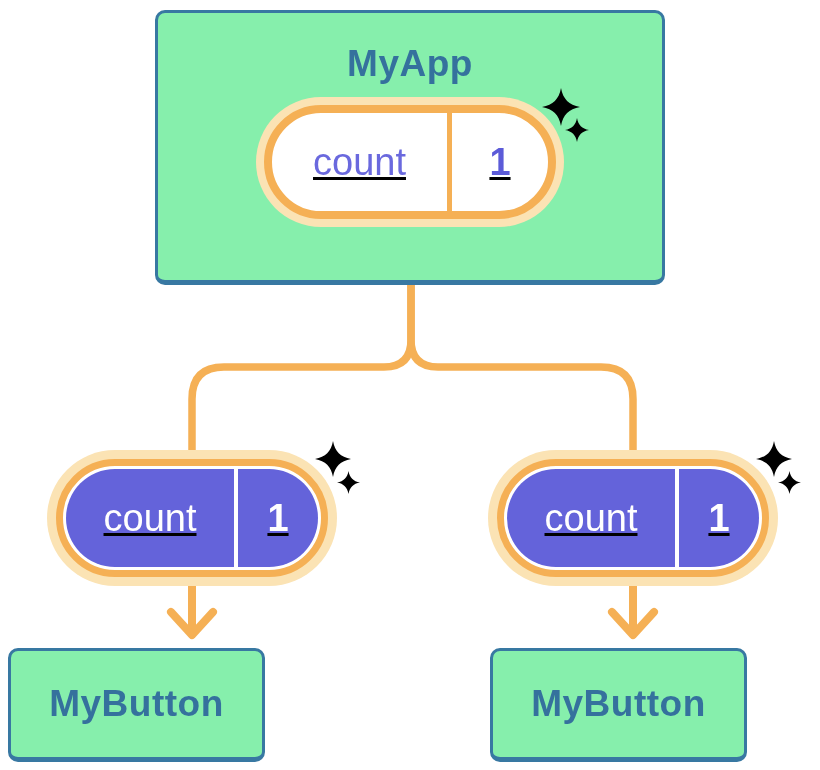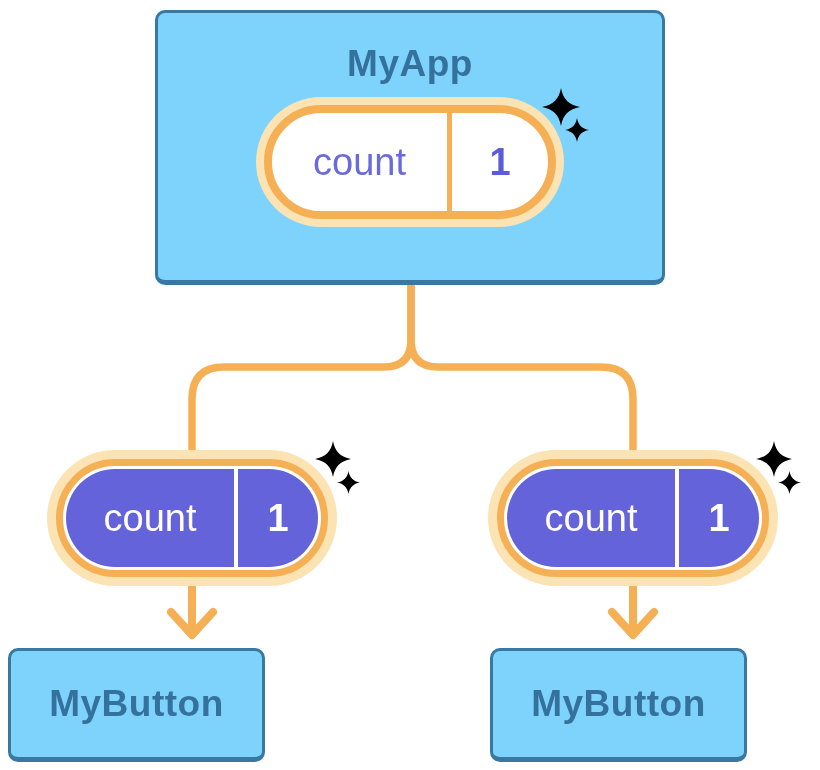"MyApp" .card { background: #7dd3fc -> #86efac }
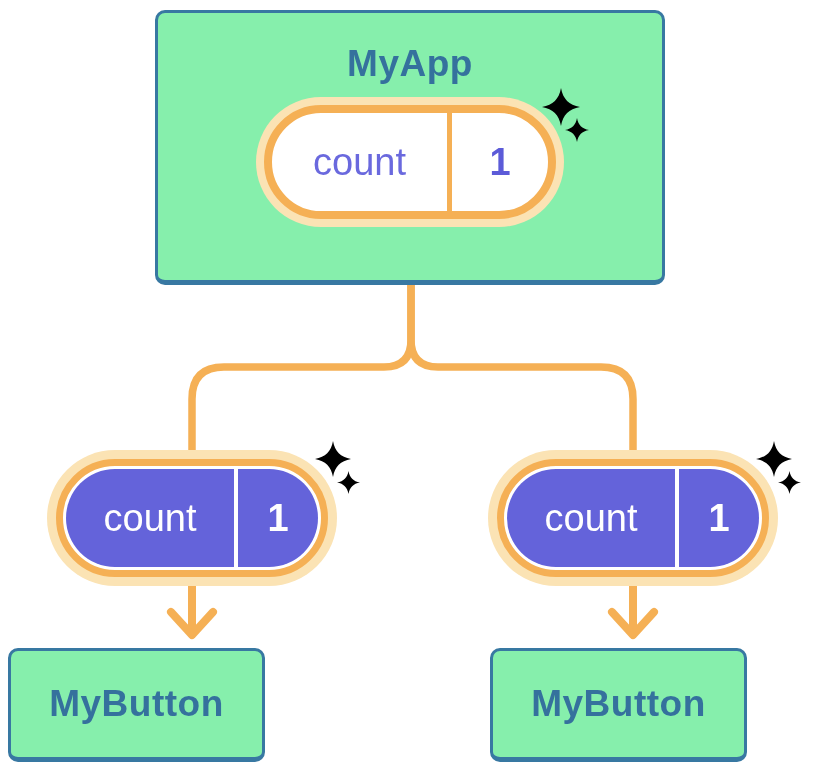"count" .glow { text-decoration: none -> underline }
